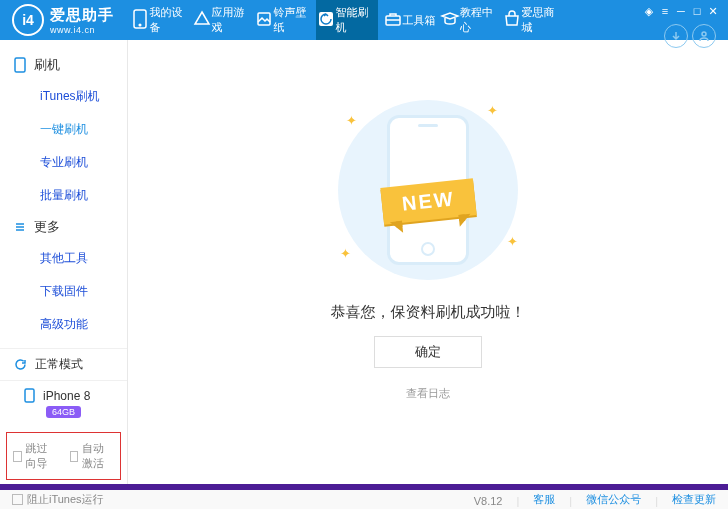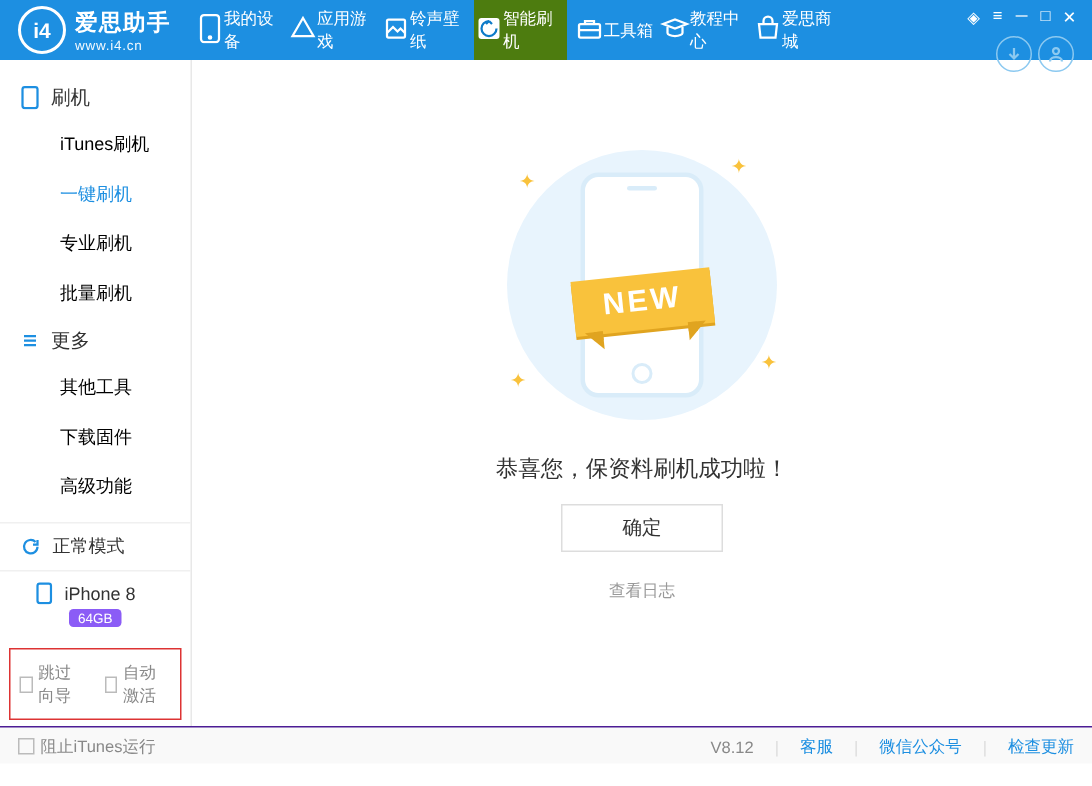"智能刷机" .nav-item.active { background: #4d7c0f -> #0369a1 }
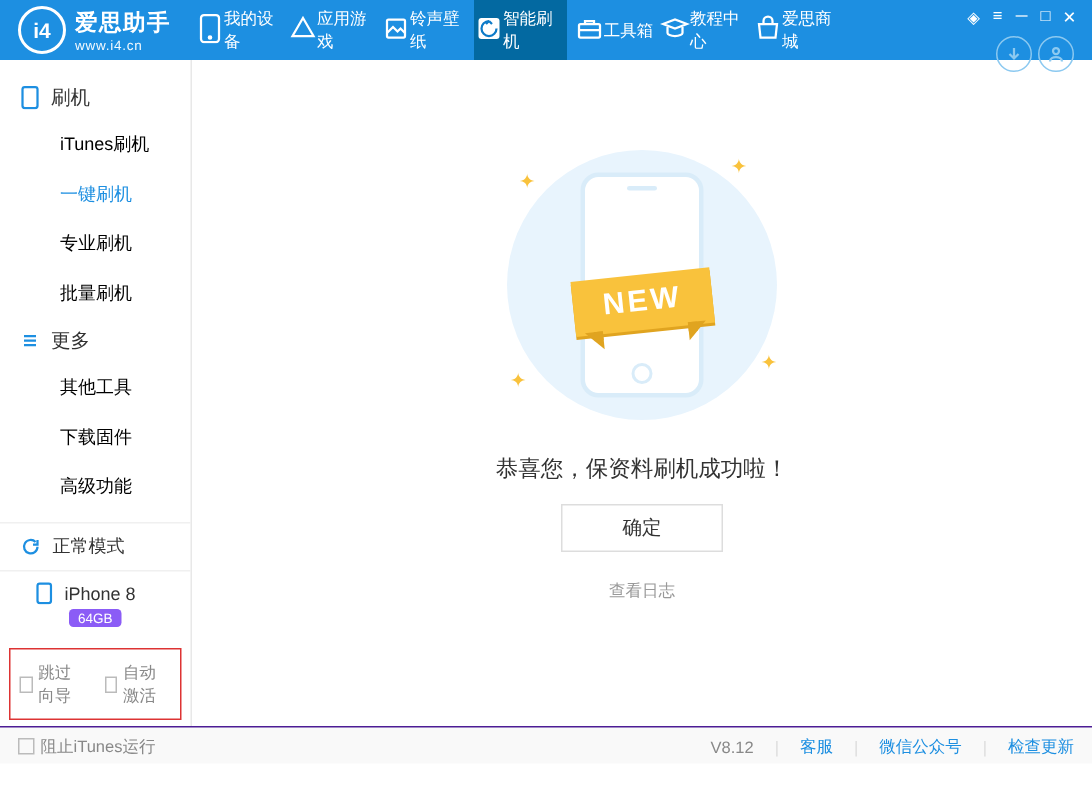"iTunes刷机" .sb-item { color: #000000 -> #1d4ed8 }
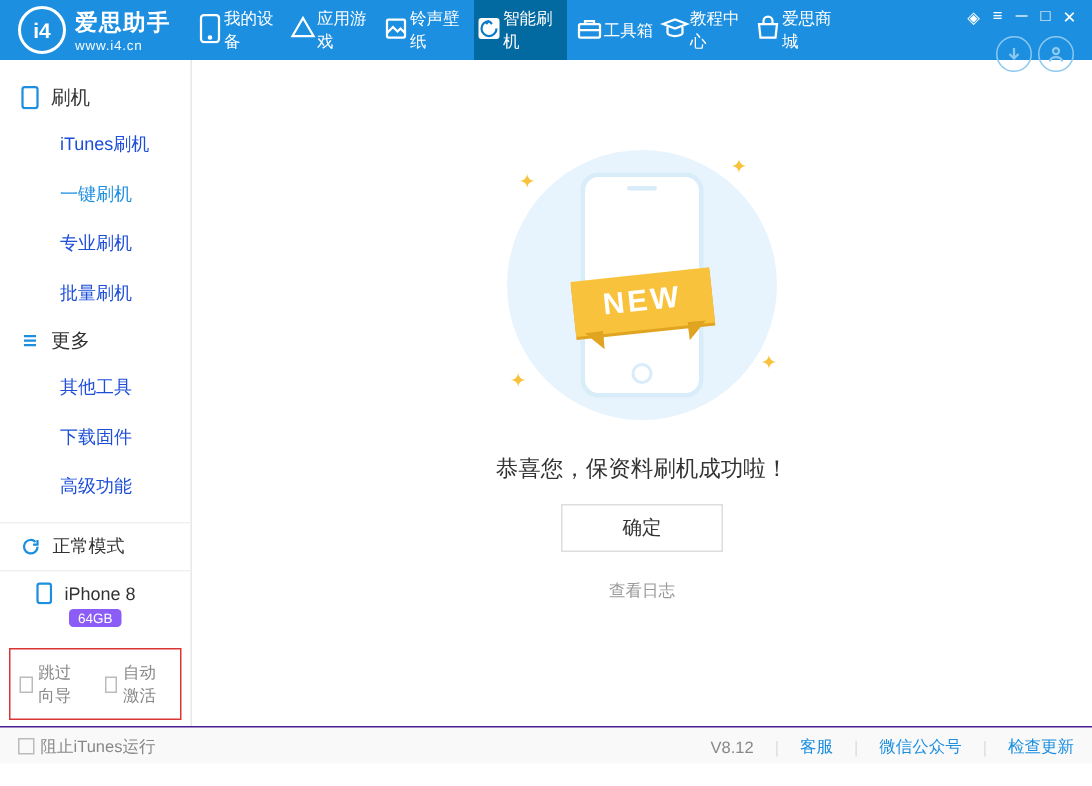"阻止iTunes运行" .footer { border-top: 1px solid #4c1d95 -> 6px solid #4c1d95 }
